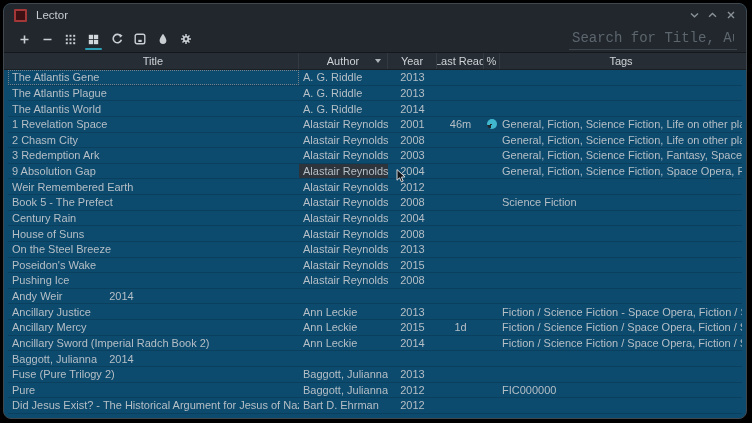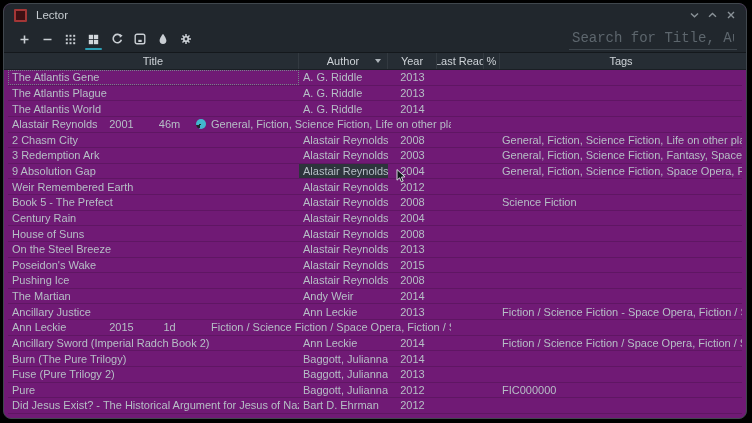"Lector" .window { background: #701a75 -> #0c4a6e }
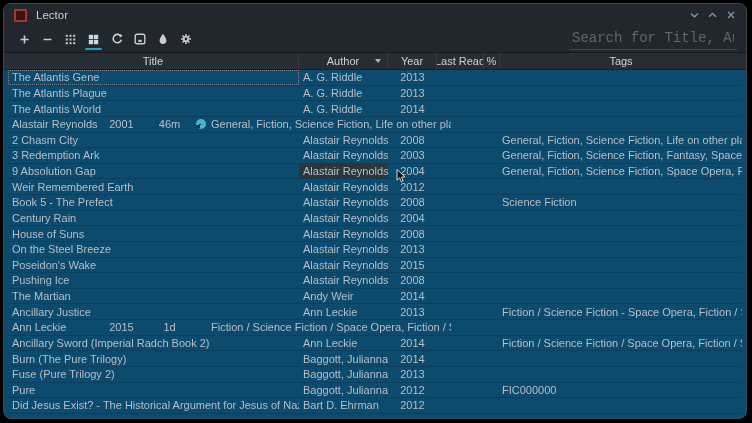"1 Revelation Space" div.cell { html: none -> <div>1 Revelation Space</div> }
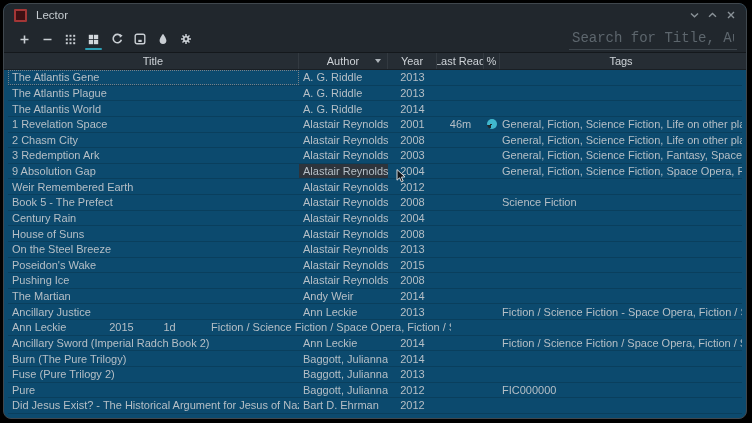"The Martian" div.cell { html: <div>The Martian</div> -> none }
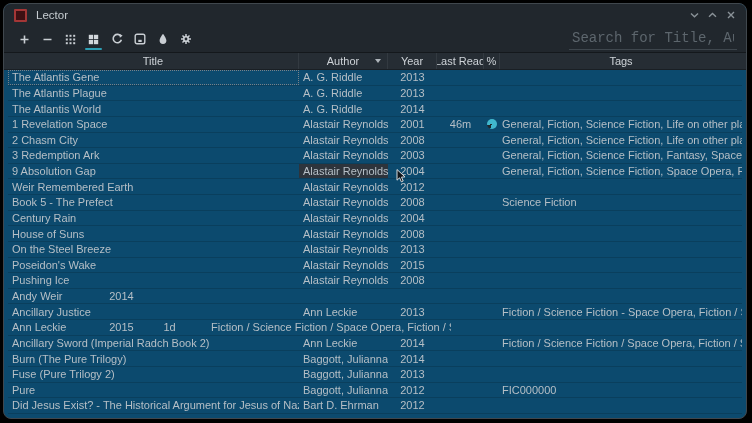"Ancillary Mercy" div.cell { html: none -> <div>Ancillary Mercy</div> }
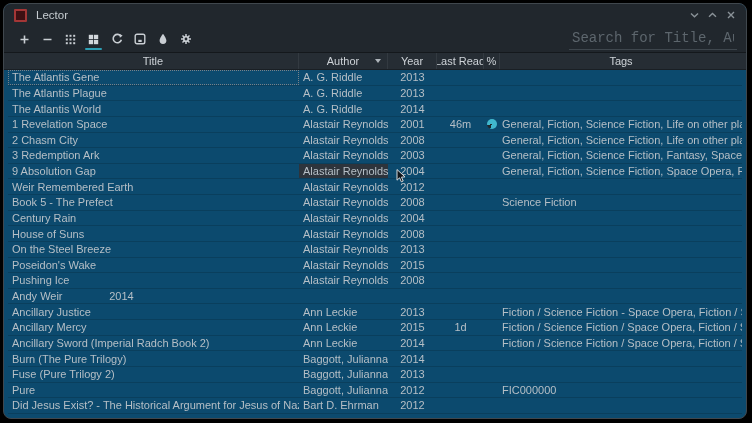"Burn (The Pure Trilogy)" div.cell { html: <div>Burn (The Pure Trilogy)</div> -> none }
